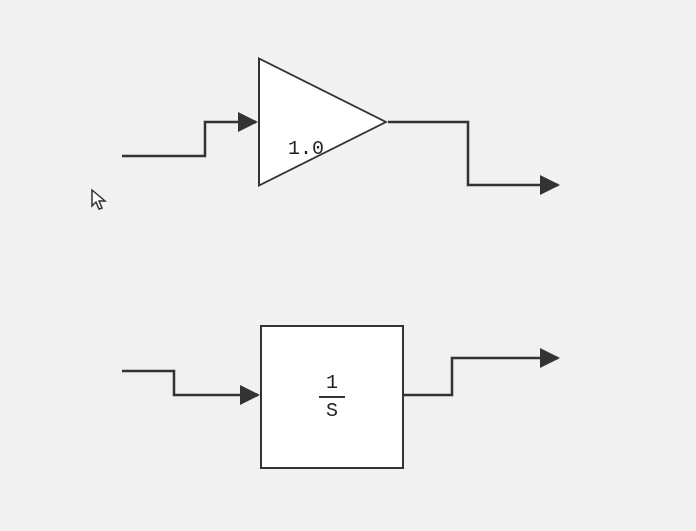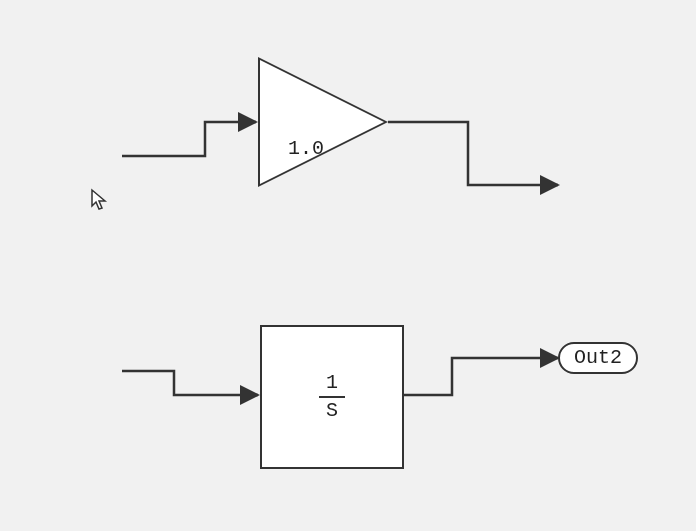"Out2" div.port { html: <div> <span>Out2</span> </div> -> none }
